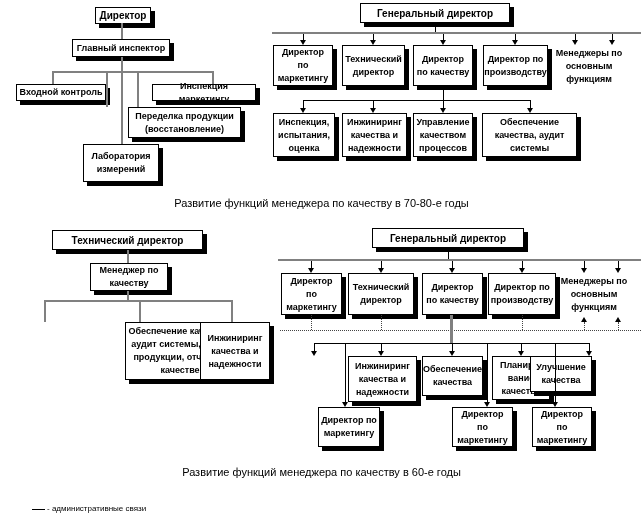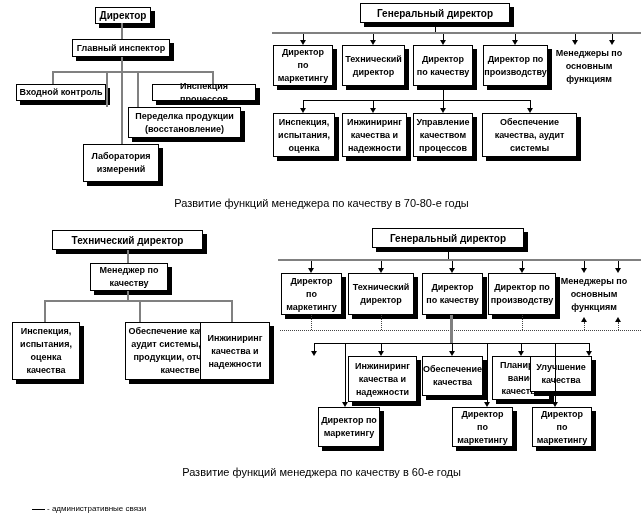"Инспекция процессов" div.node { text: процессов -> маркетингу }
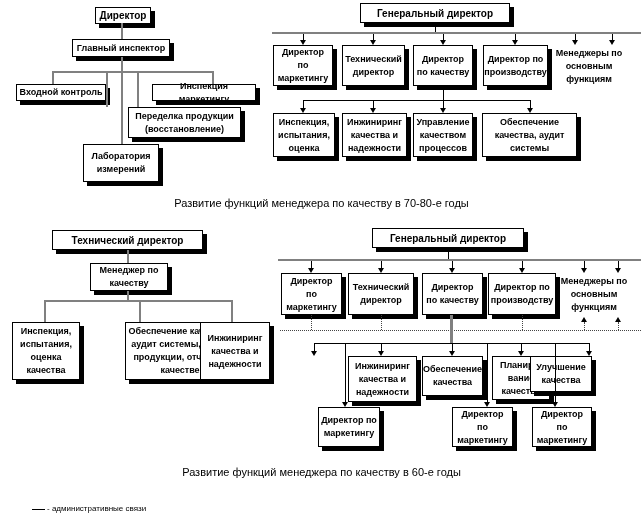"Инспекция, испытания, оценка качества" div.node { html: <div>Инспекция, испытания, оценка качества</div> -> none }
